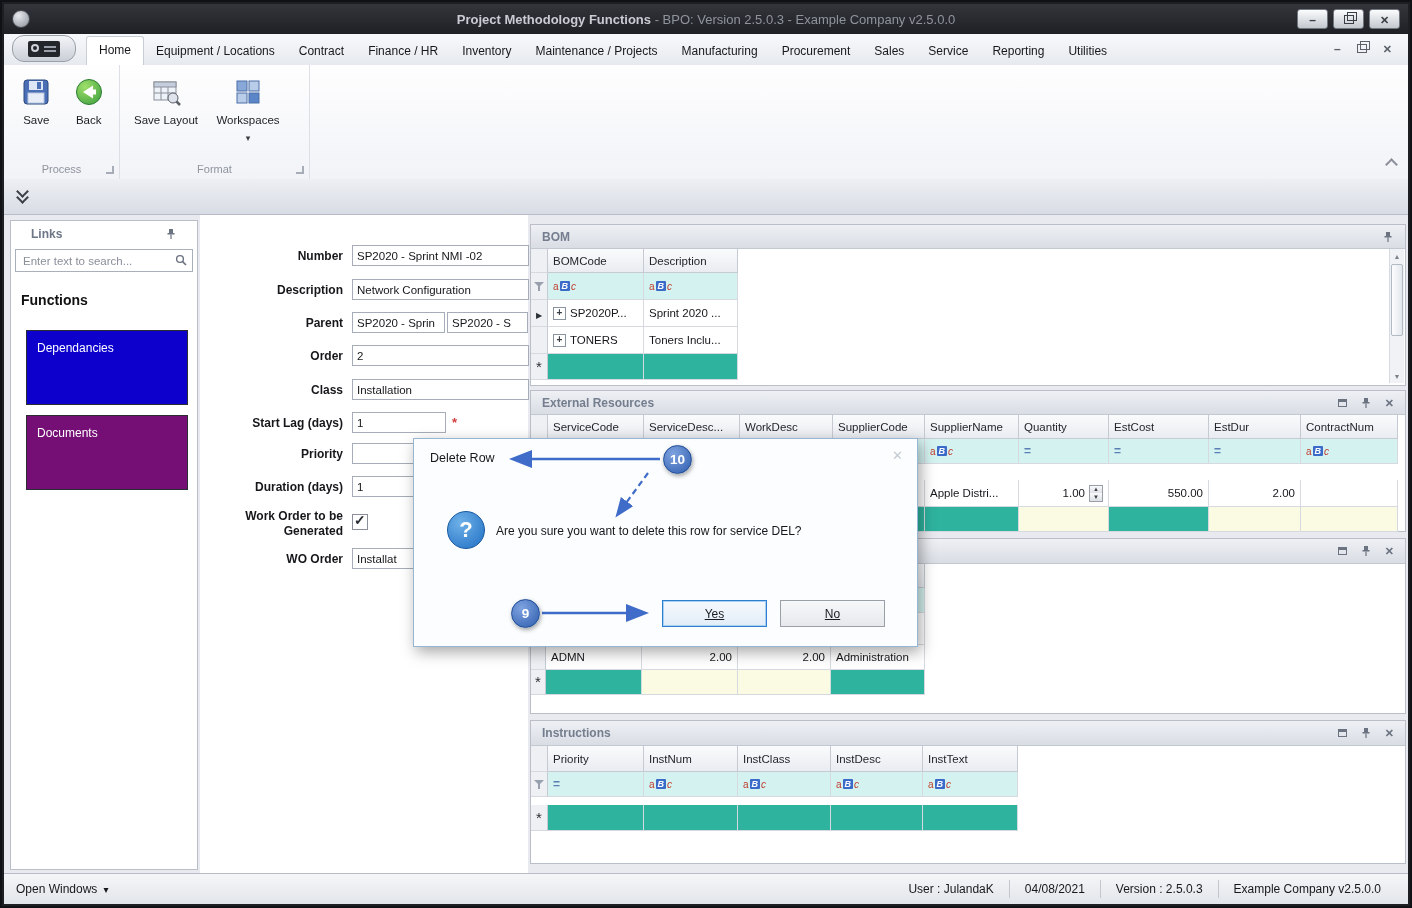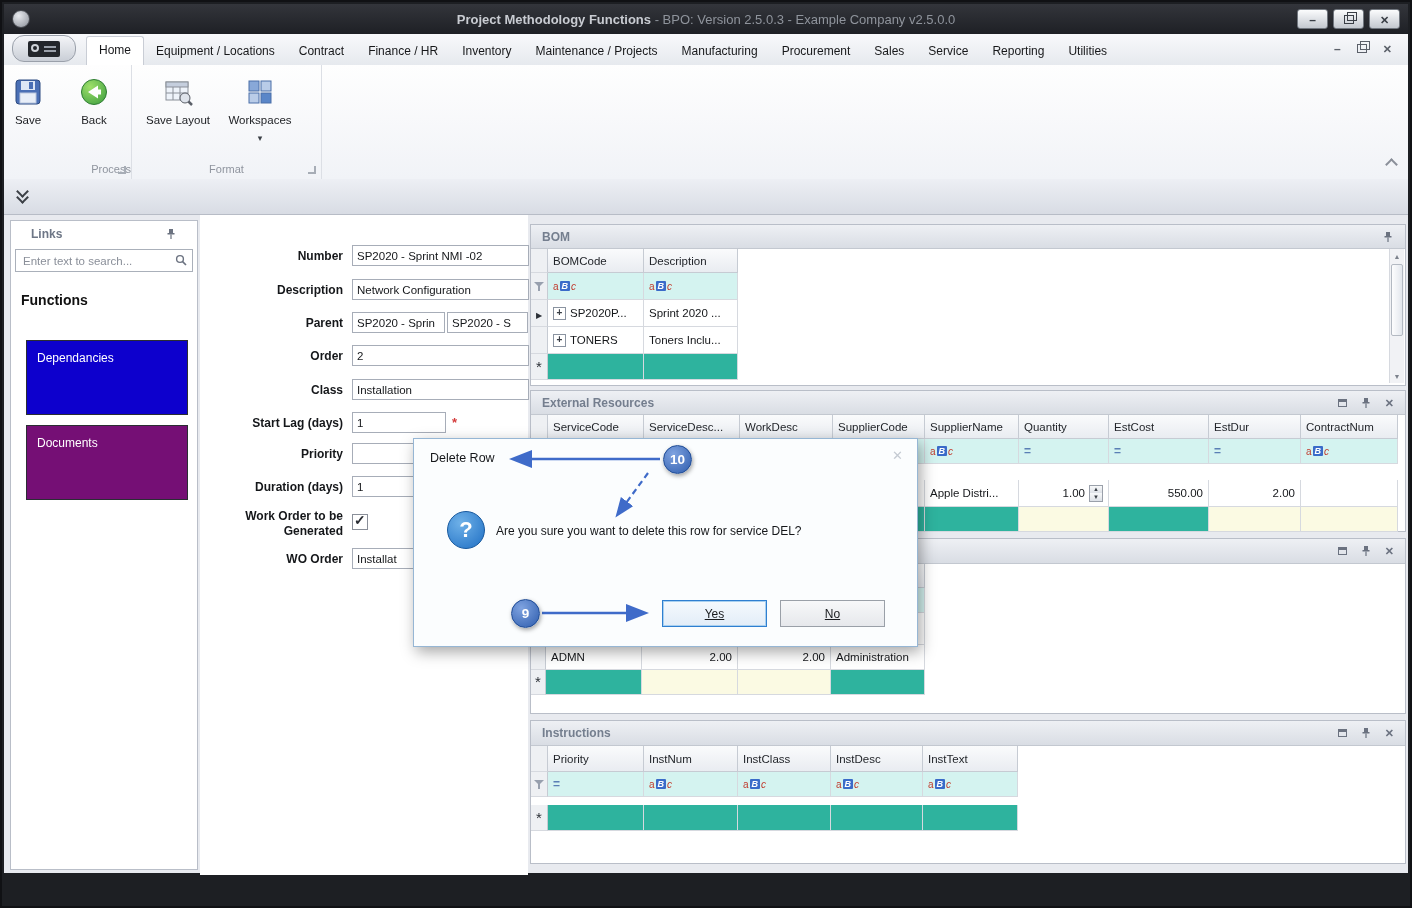"Save" div.rgroup { align-items: flex-end -> none; width: 128px -> 116px }
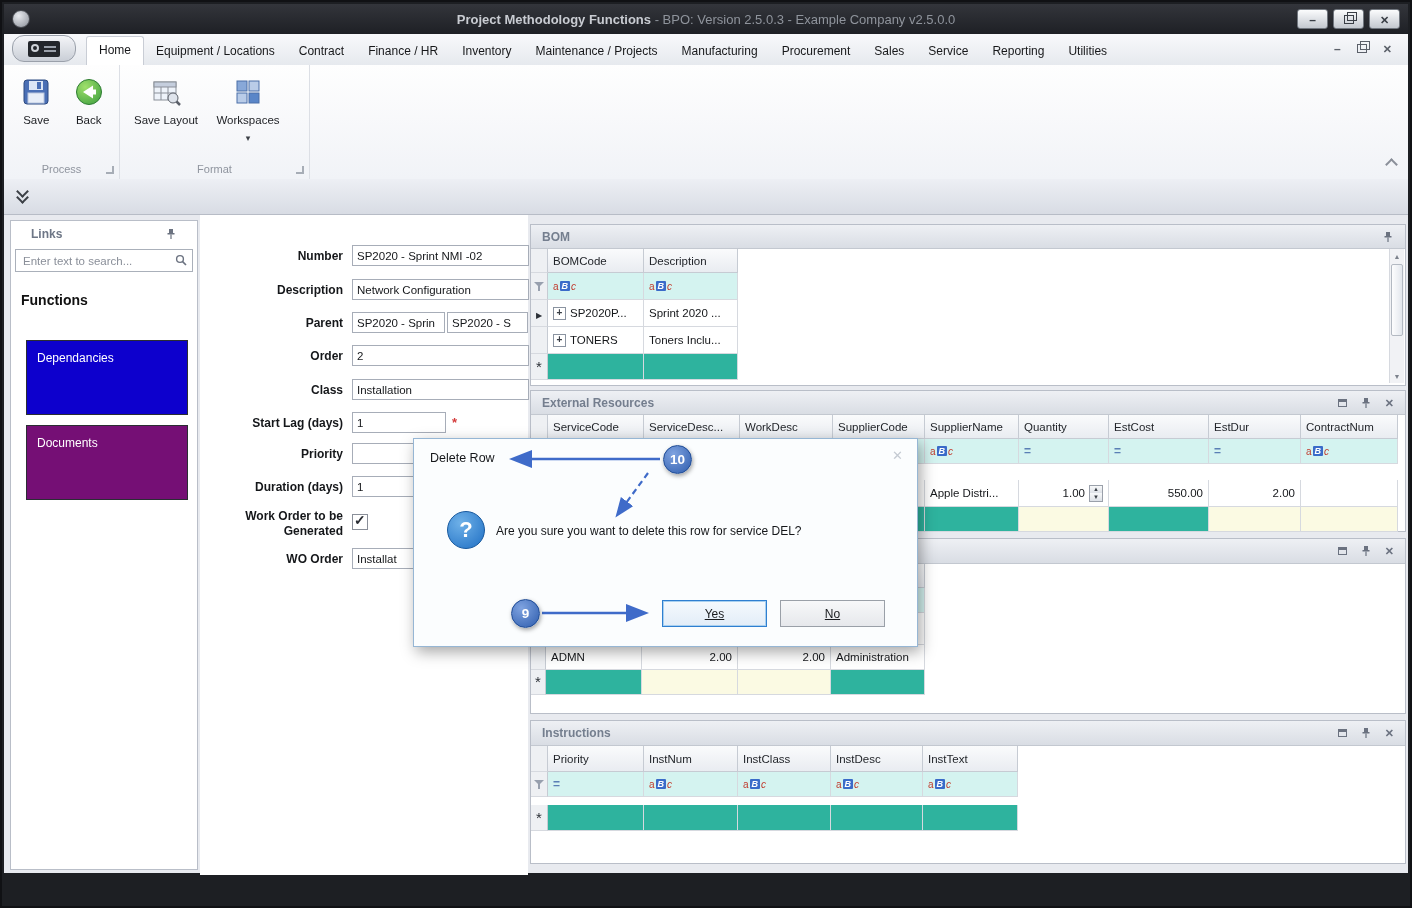"Dependancies" .funcbtn.dep { margin-top: 32px -> 22px }
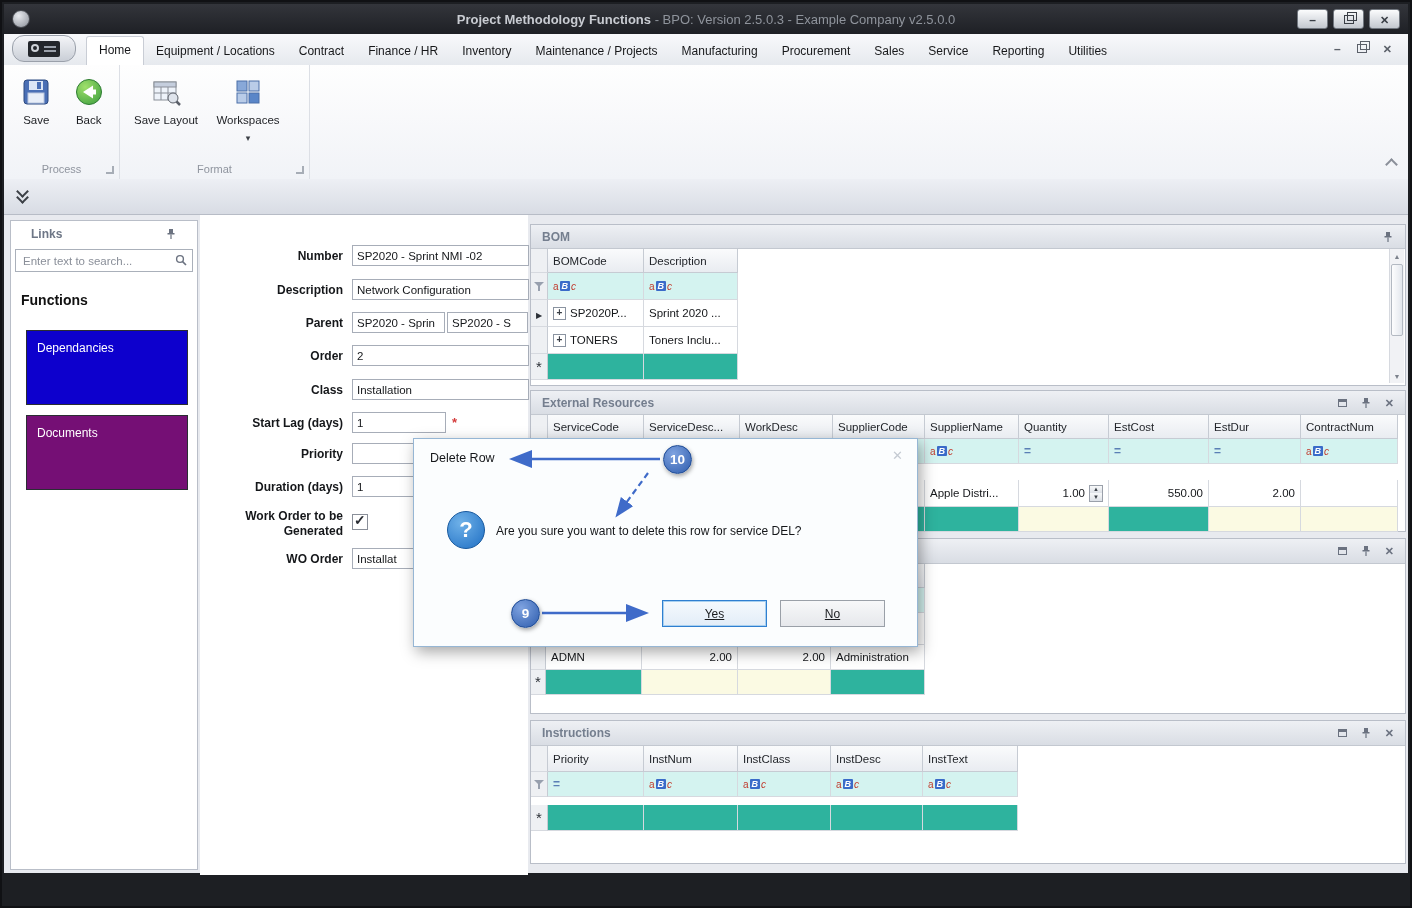"Open Windows" div.statusbar { html: none -> <div> <div> <span>Open Windows</span> <span></span> </div> <div> <span>User : JulandaK</span> <span></span> <span>04/08/2021</span> <span></span> <span>Version : 2.5.0.3</span> <span></span> <span>Example Company v2.5.0.0</span> </div> </div> }
